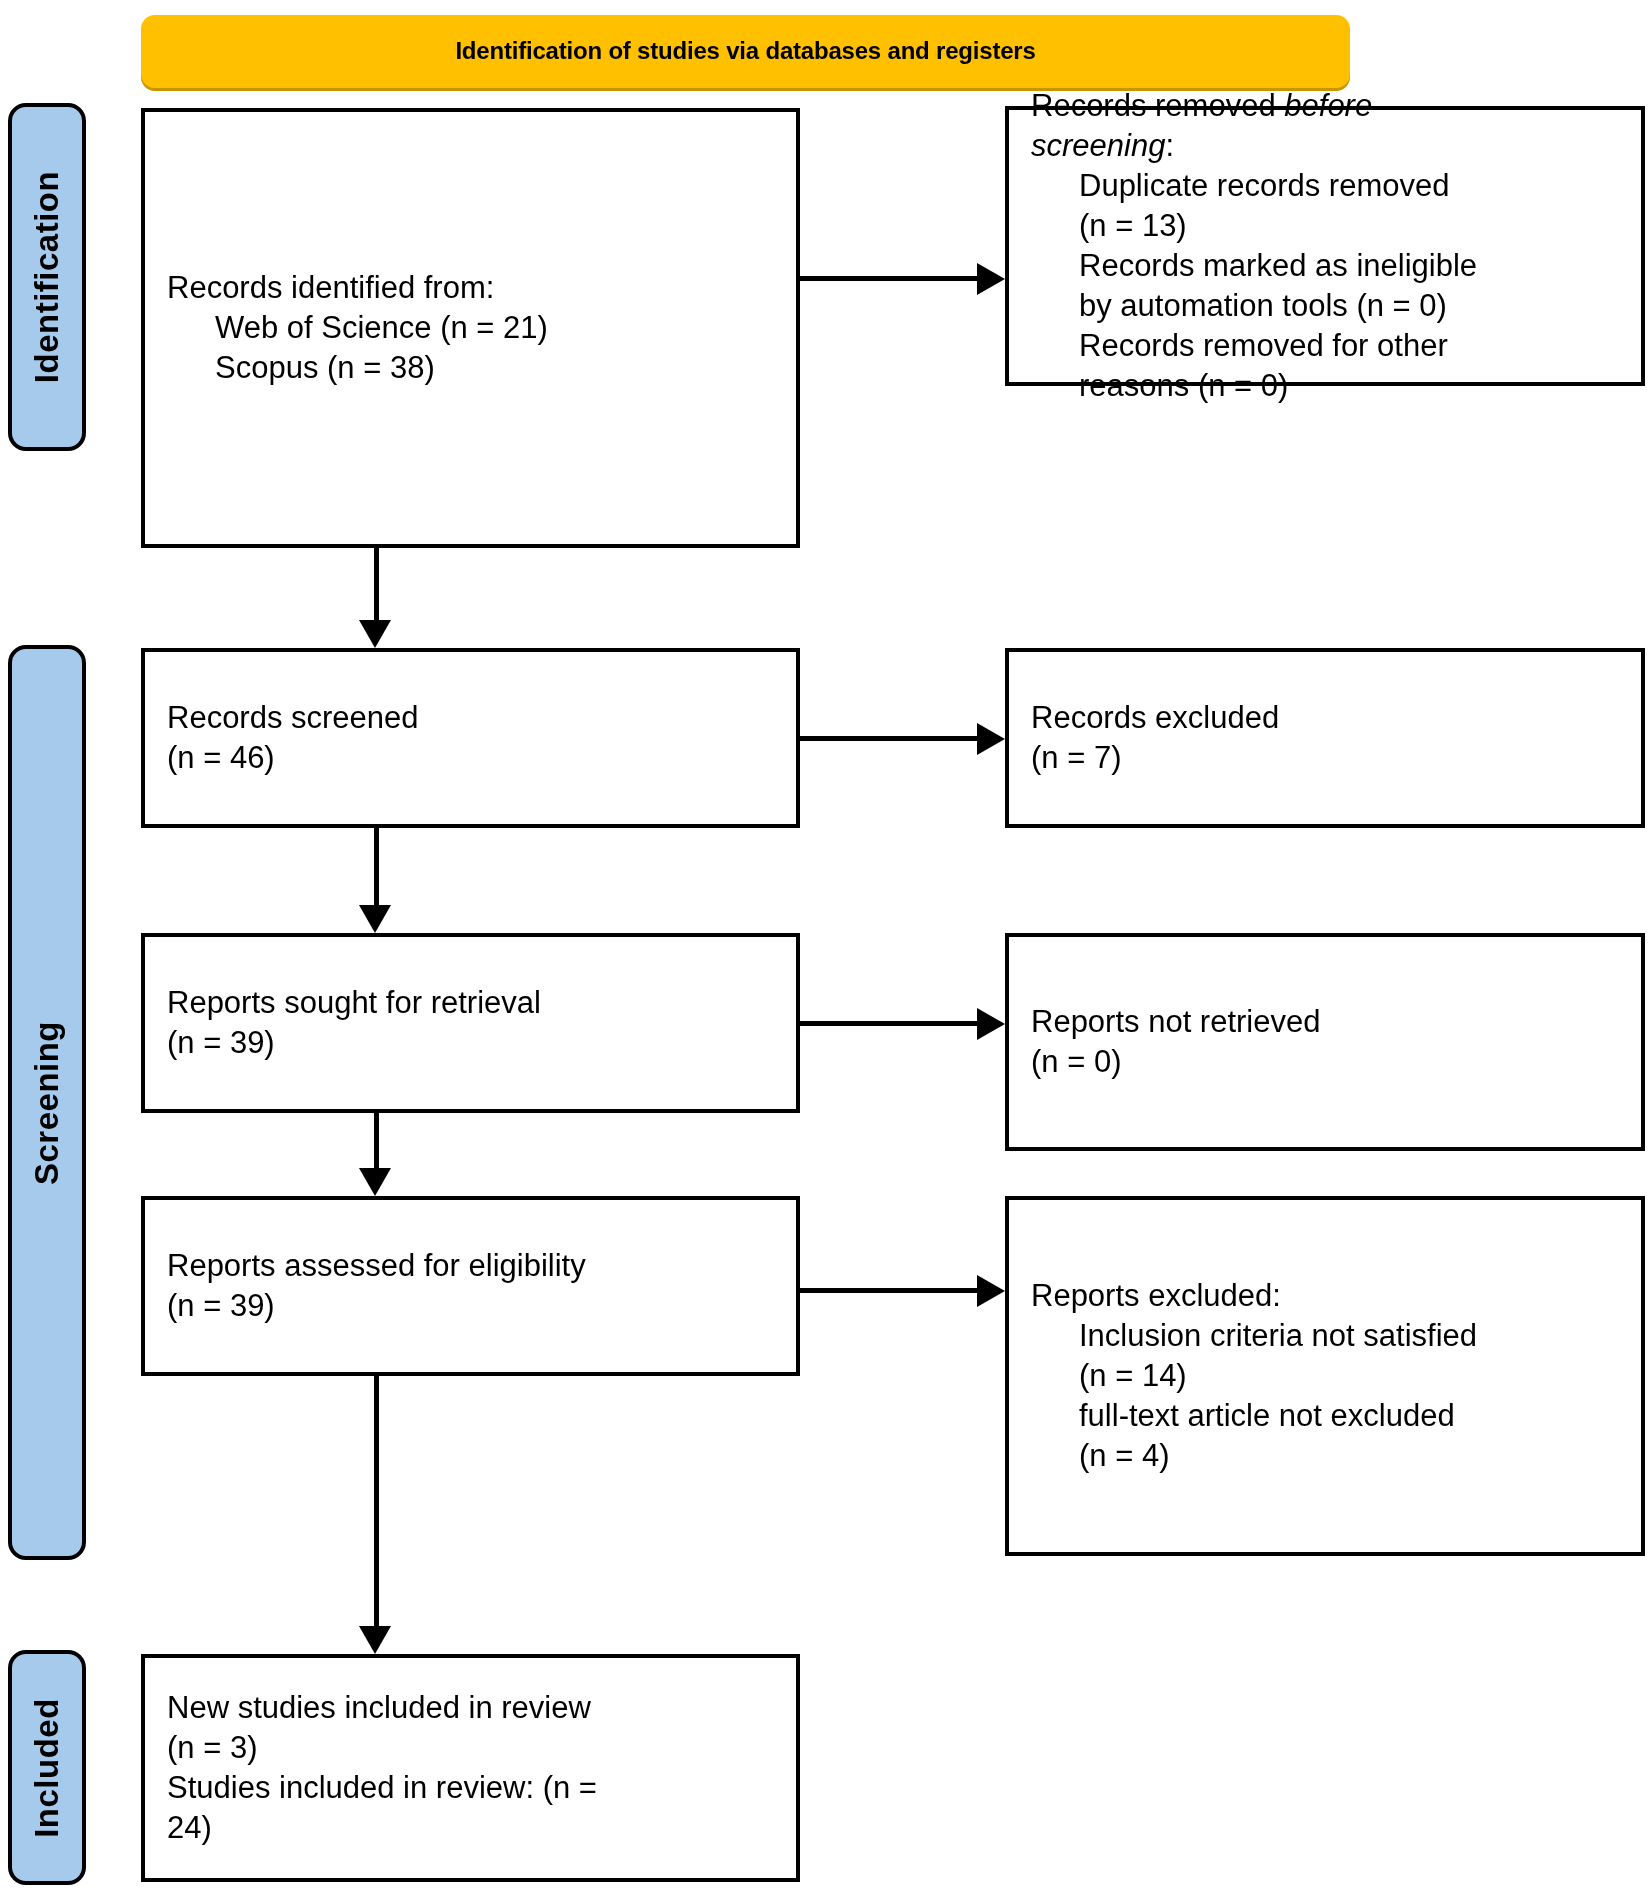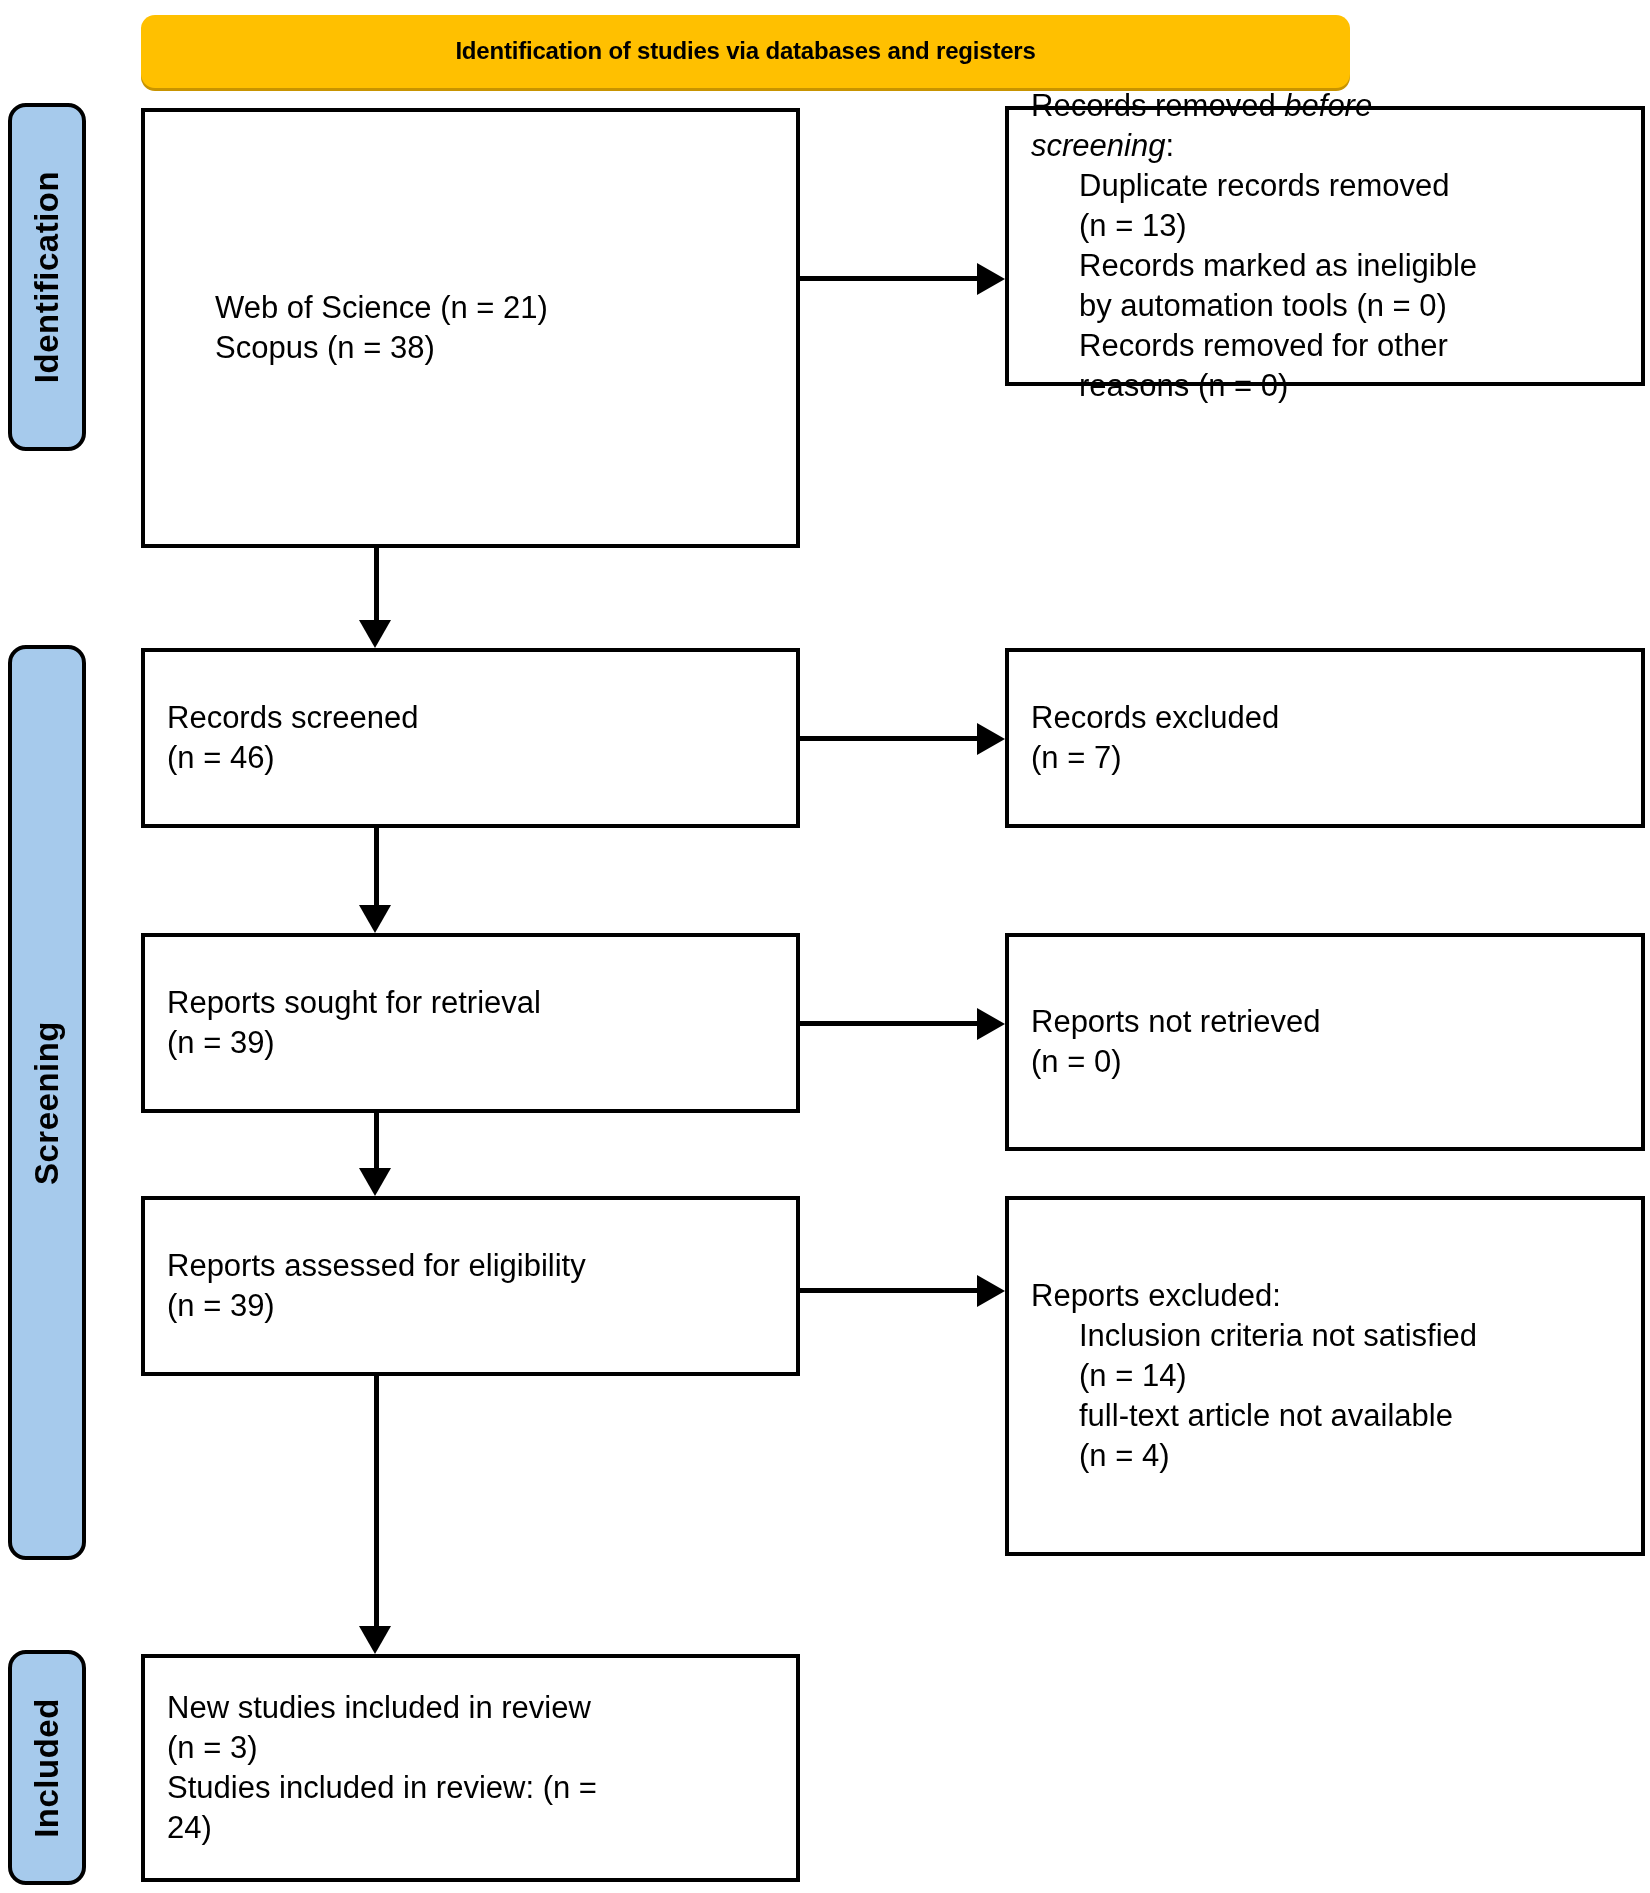"Records identified from:" div.line { html: none -> <div>Records identified from:</div> }
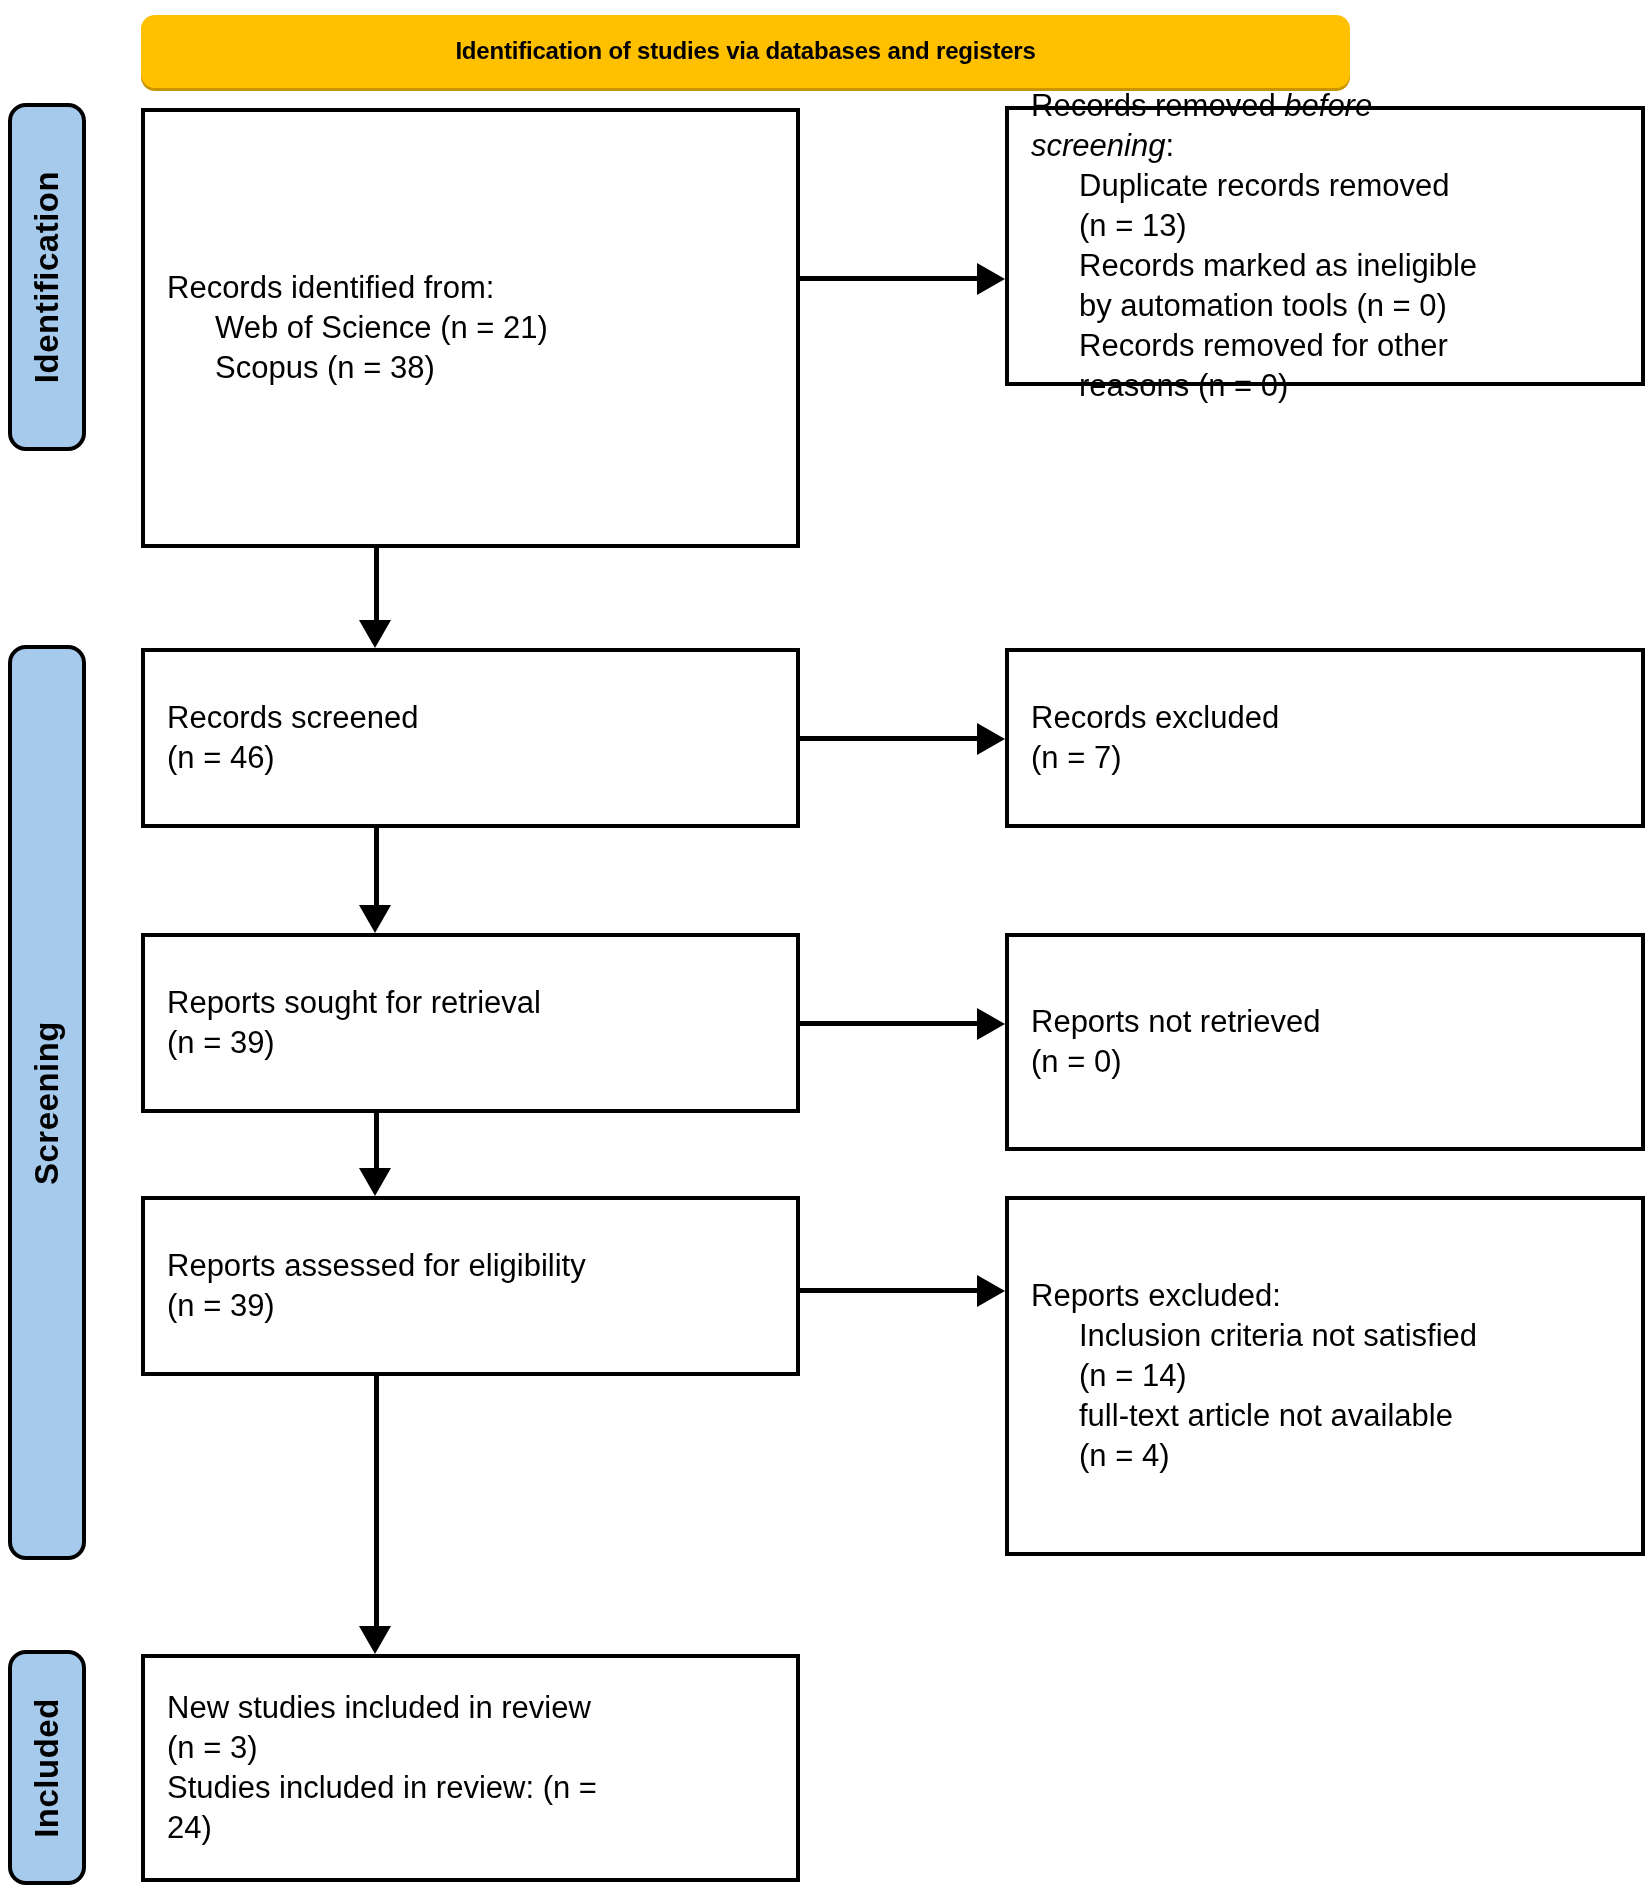"full-text article not available" div.line { text: available -> excluded }
